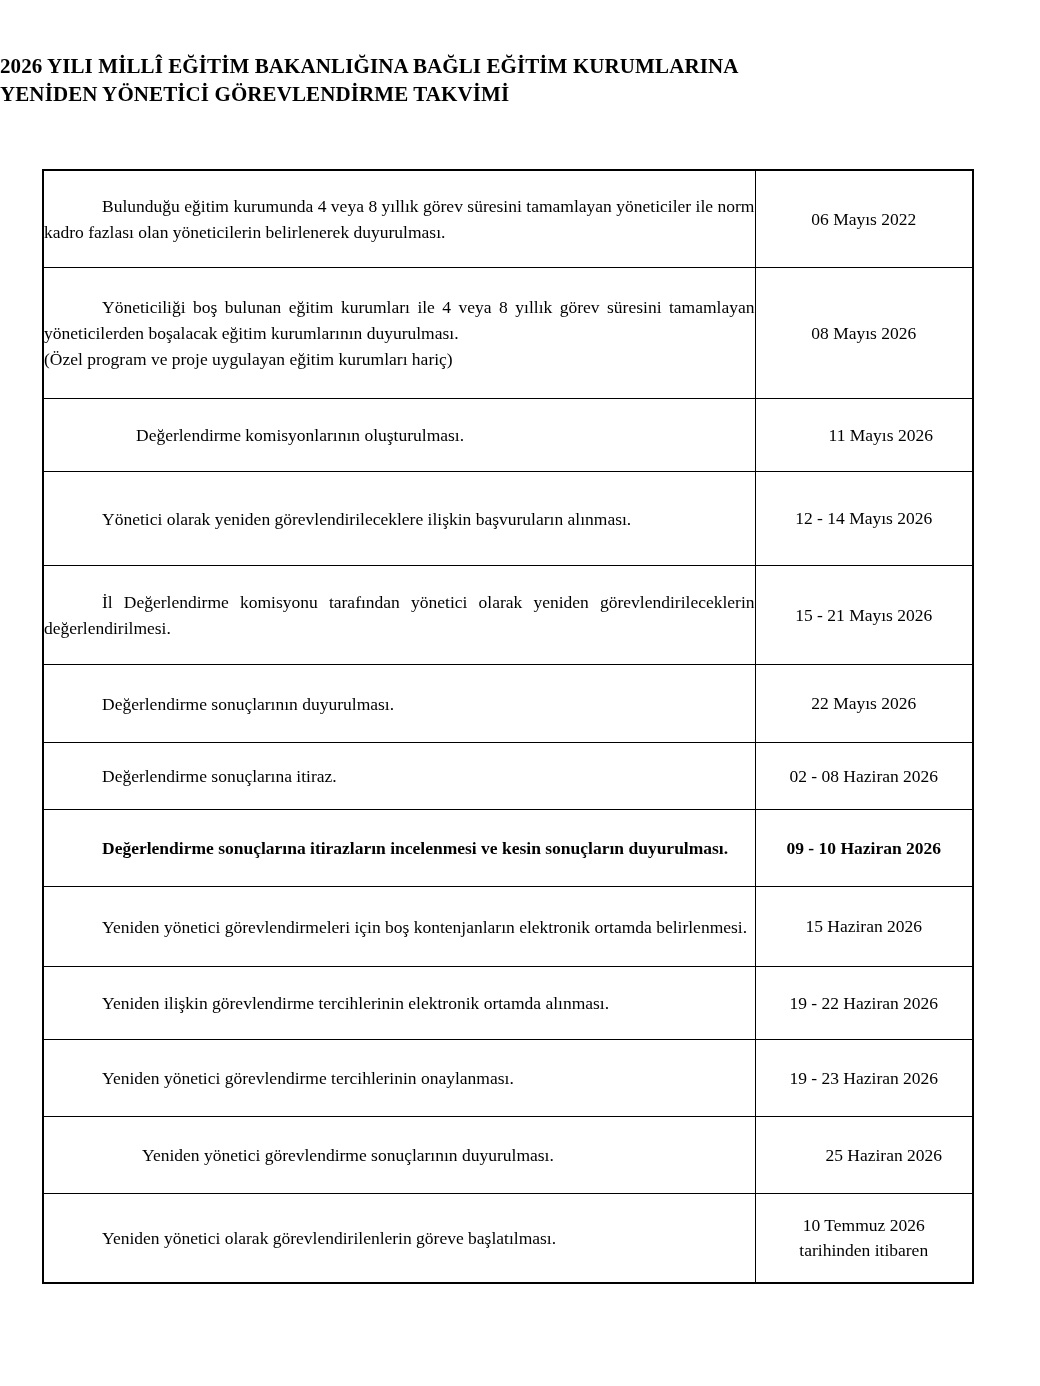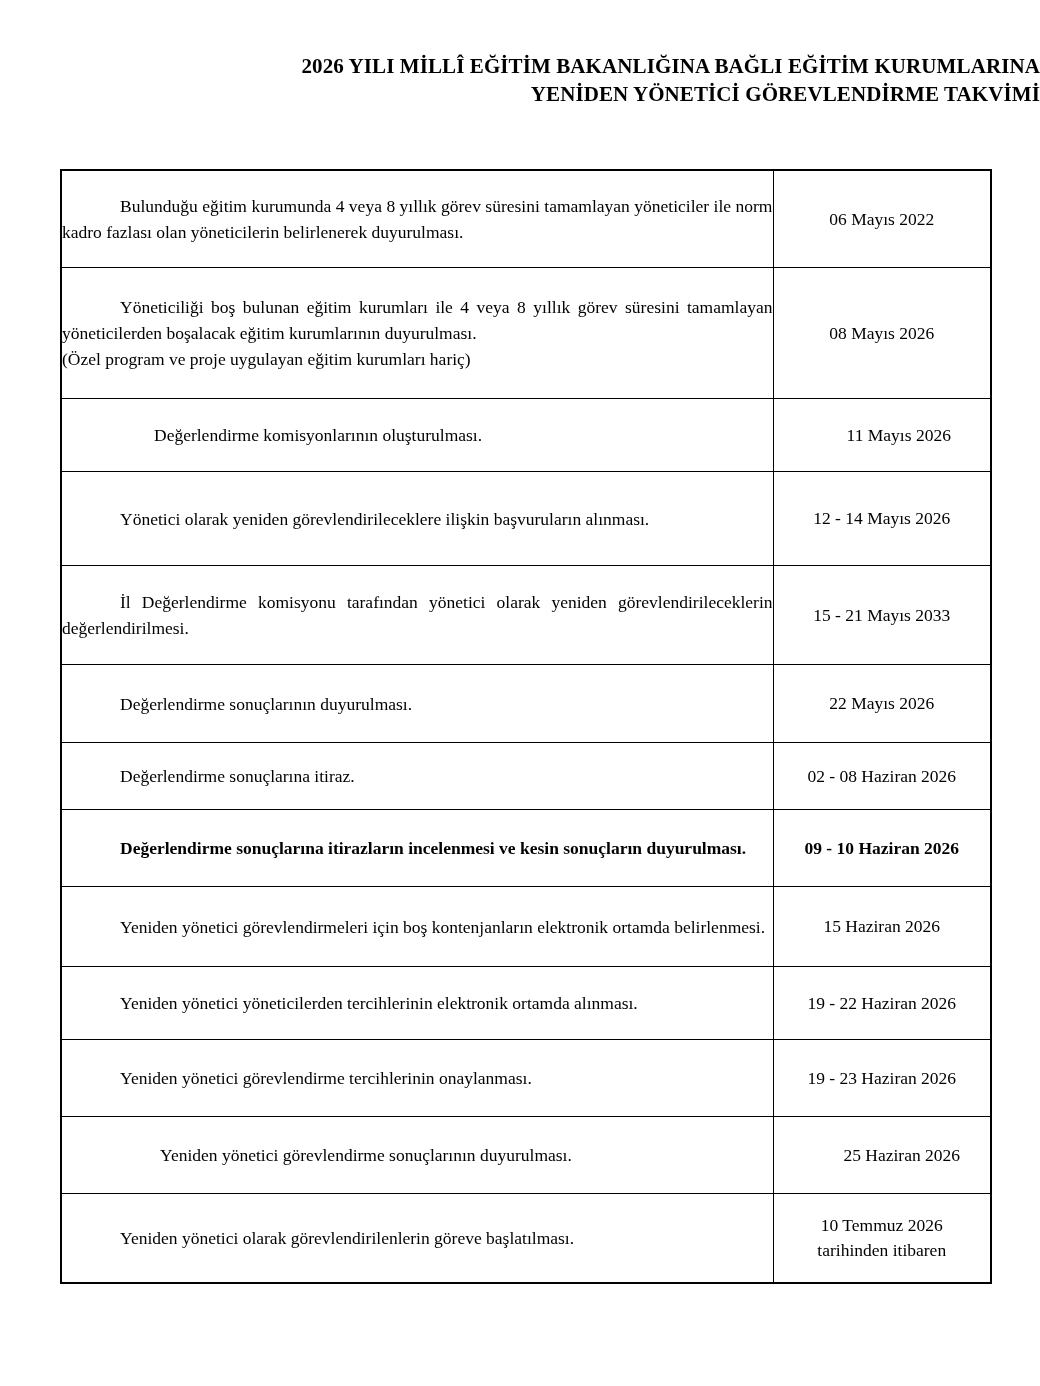"2026 YILI MİLLÎ EĞİTİM BAKANLIĞINA" .doc-title { text-align: right -> left }
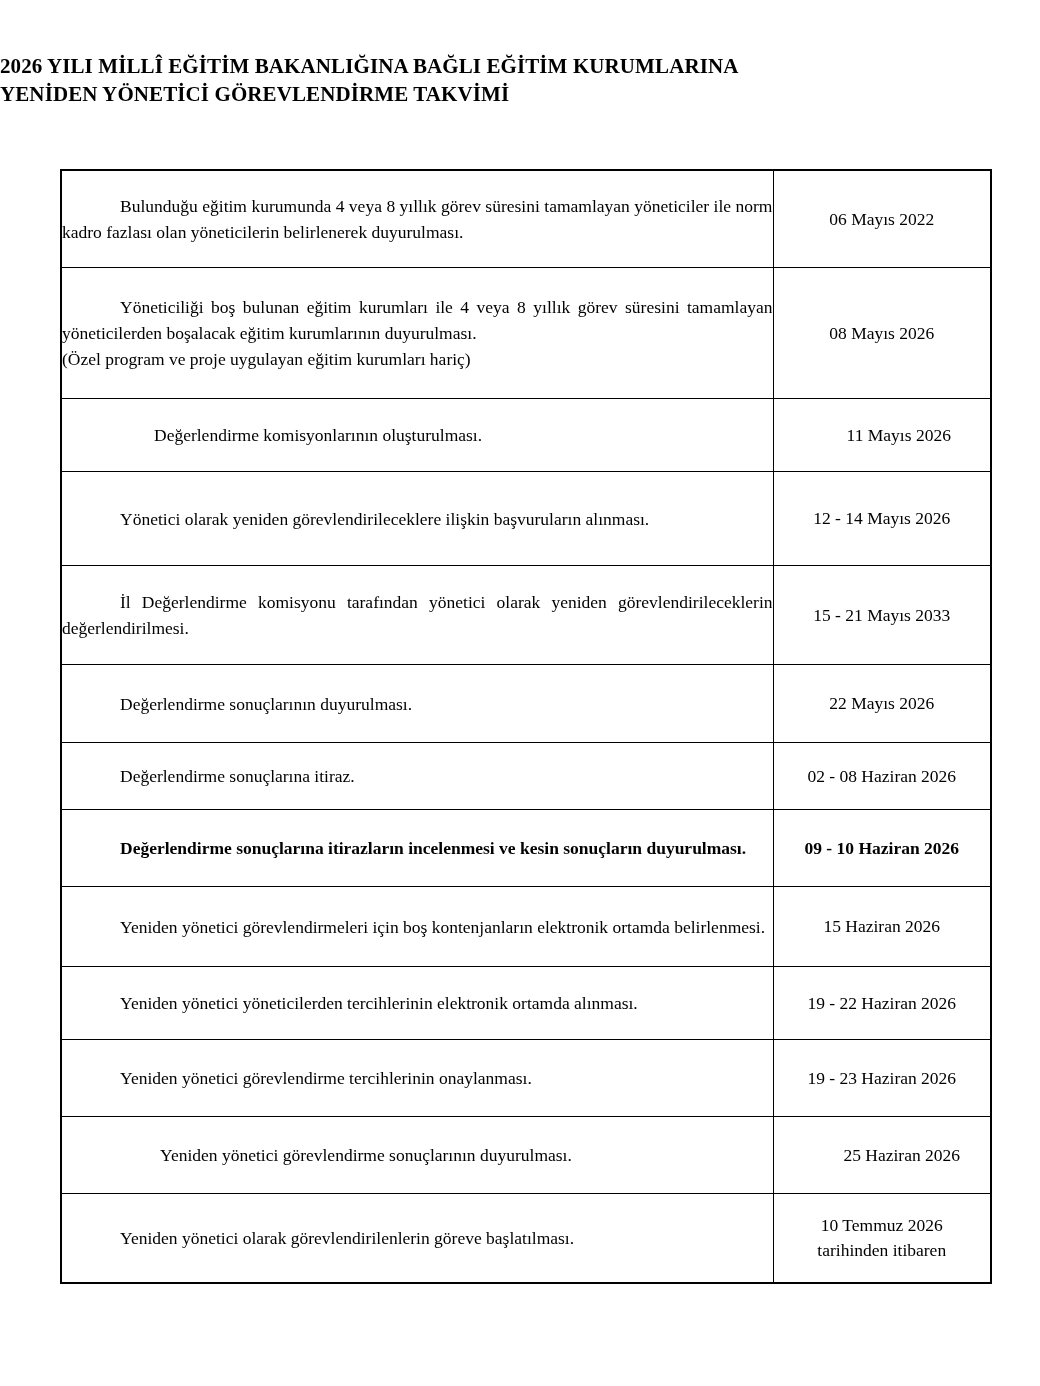"Bulunduğu eğitim kurumunda 4 veya" .table-wrap { left: 60px -> 42px }
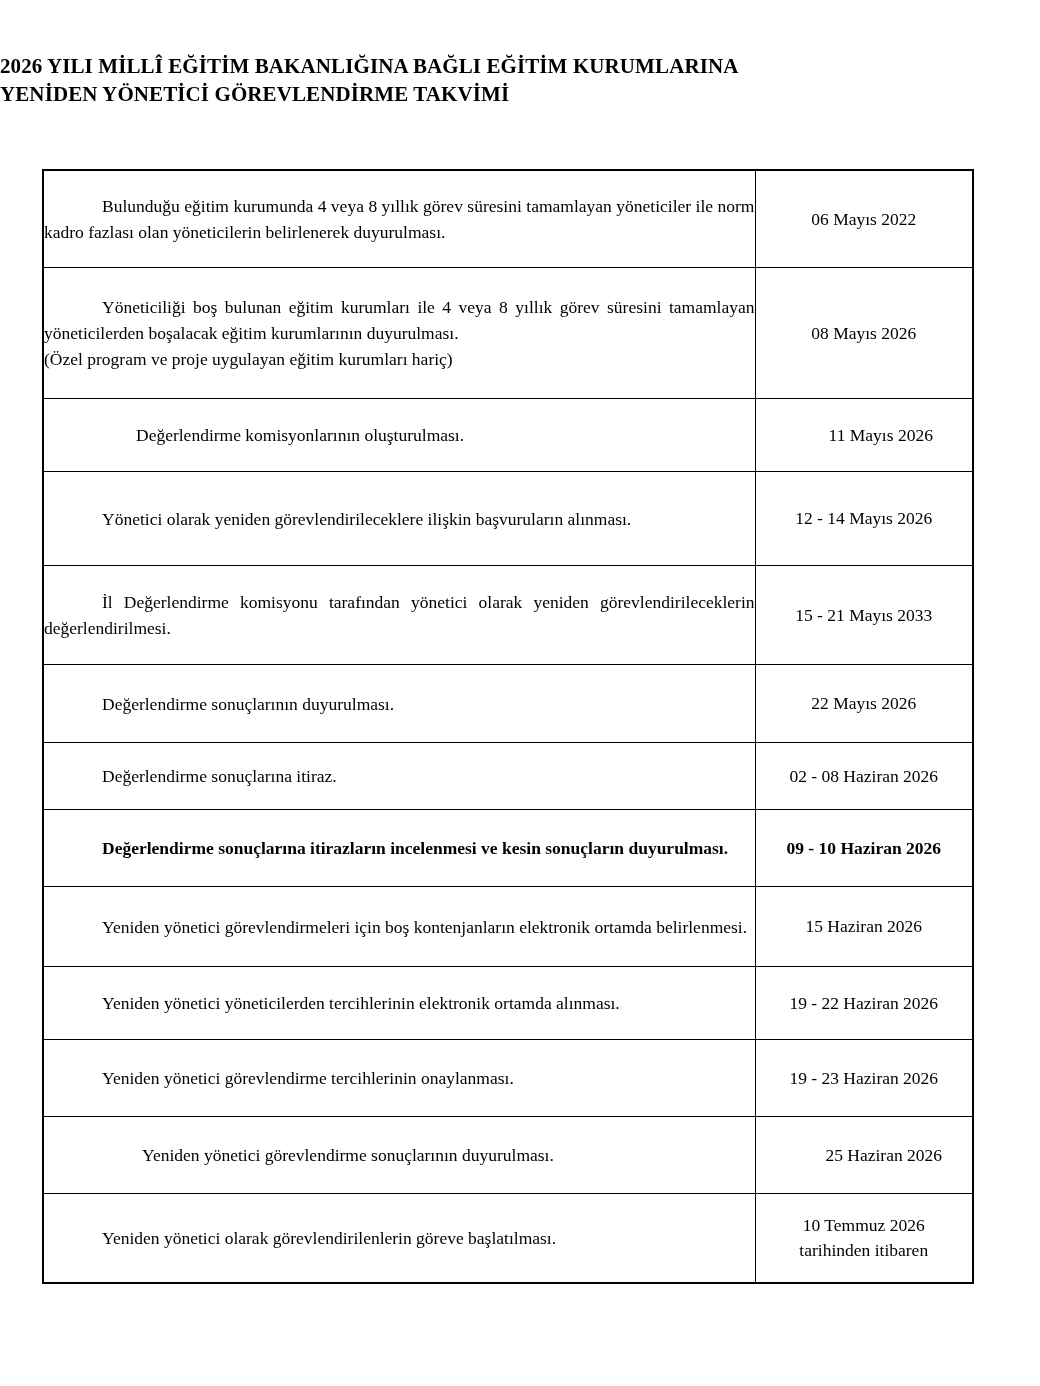"15 - 21 Mayıs 2033" span.date-line { text: 2033 -> 2026 }
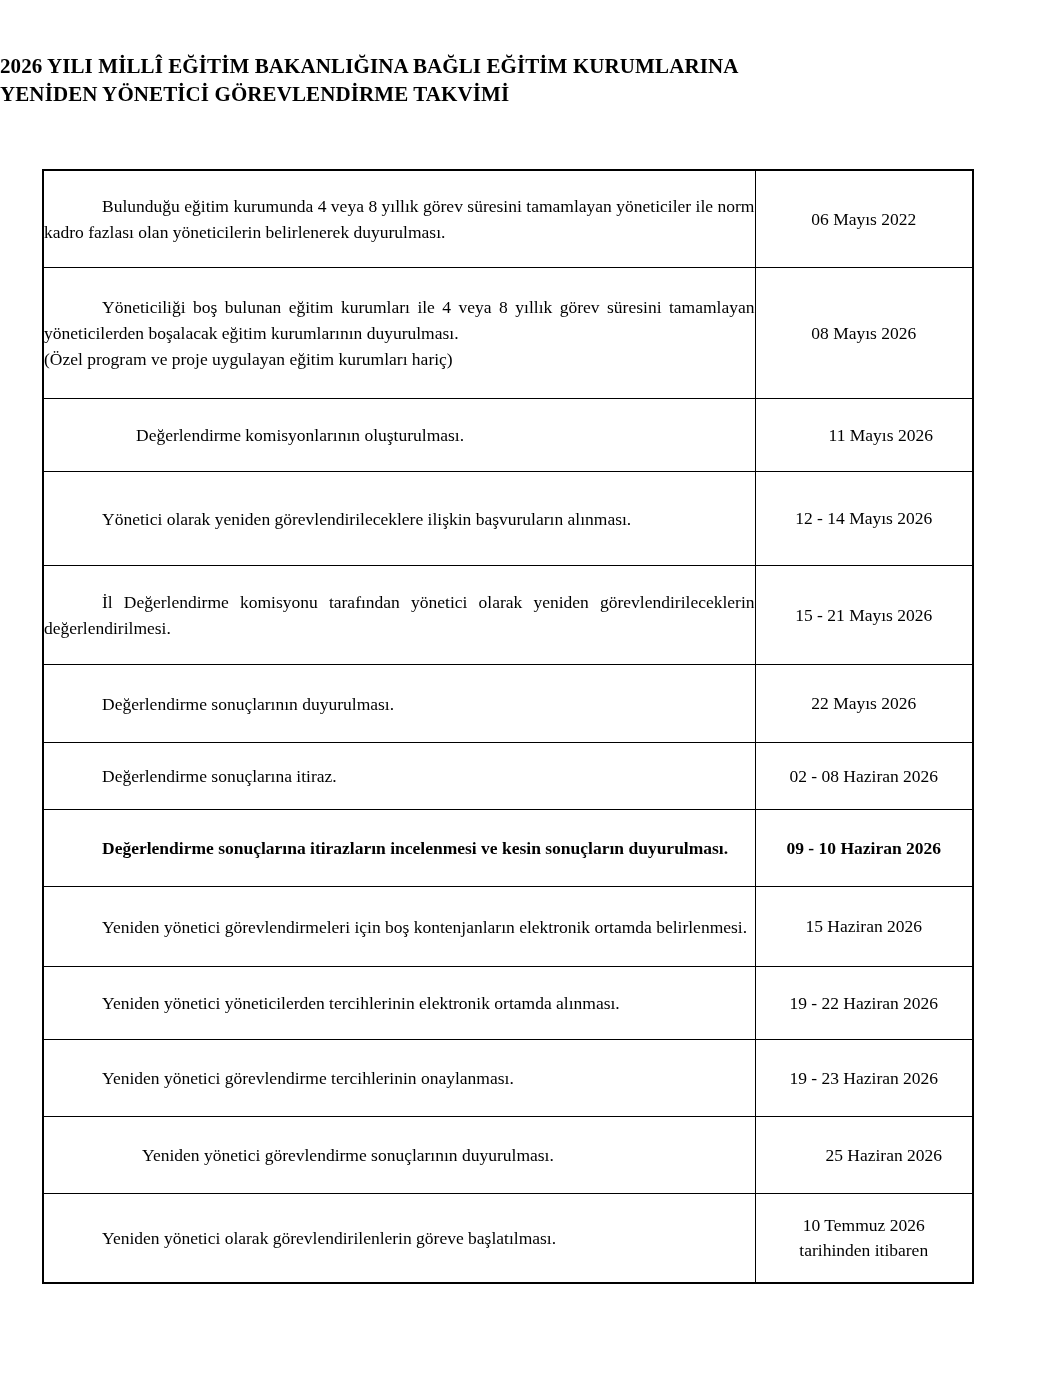"Yeniden yönetici yöneticilerden" span { text: yönetici yöneticilerden -> ilişkin görevlendirme }
